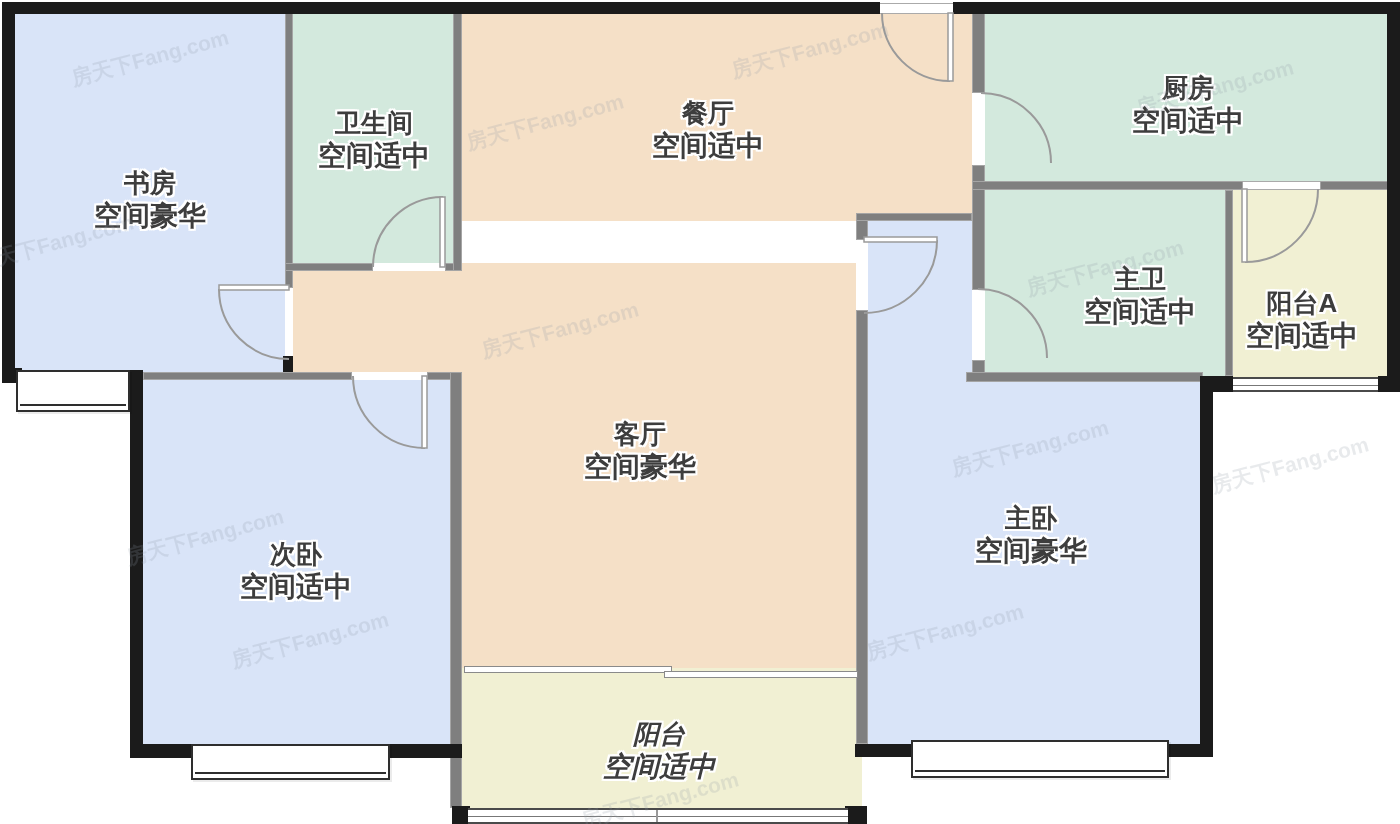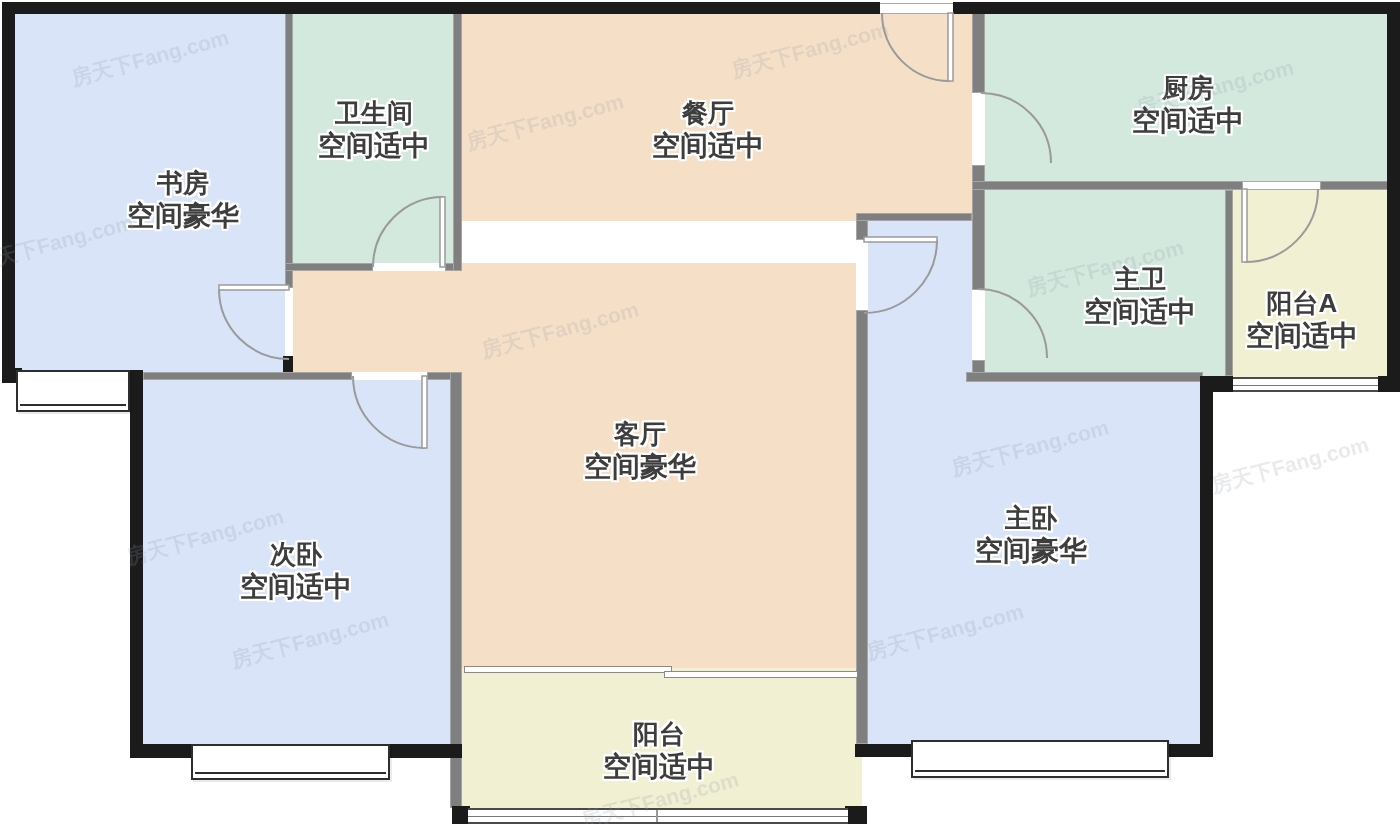"卫生间" div.label { font-family: Liberation Mono, monospace -> none; top: 132px -> 140px }
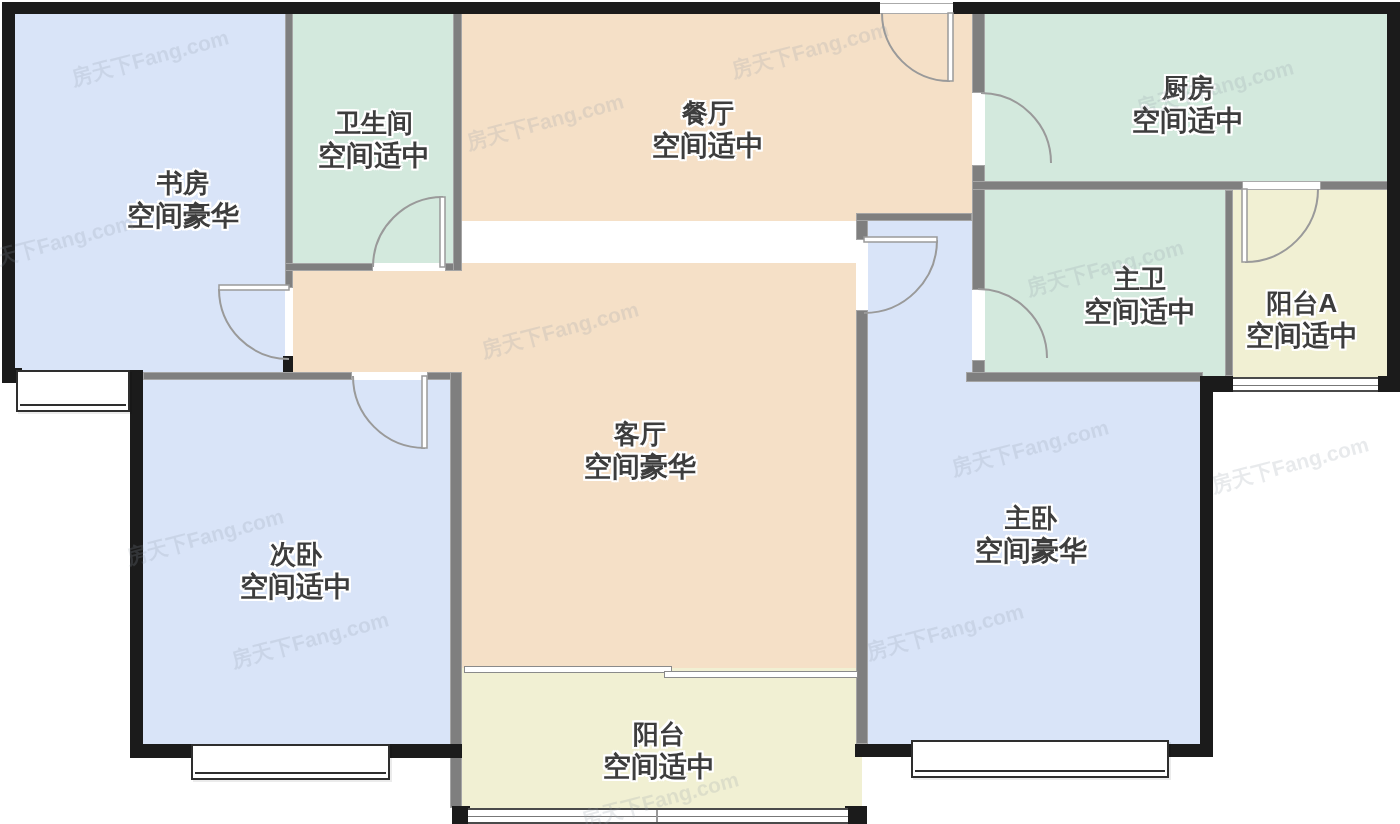"书房" div.label { margin-left: 33px -> none }
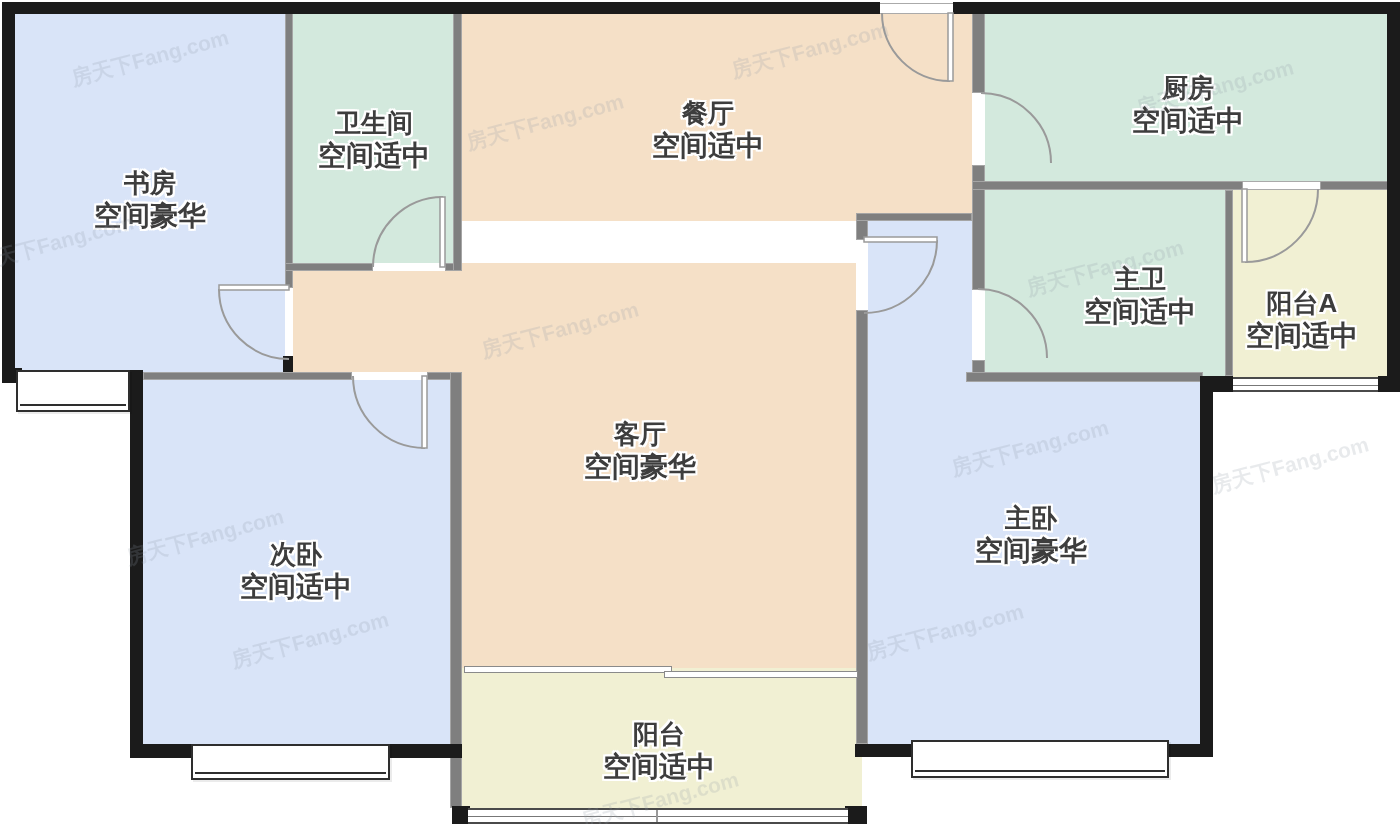"阳台" div.label { font-style: none -> italic }
